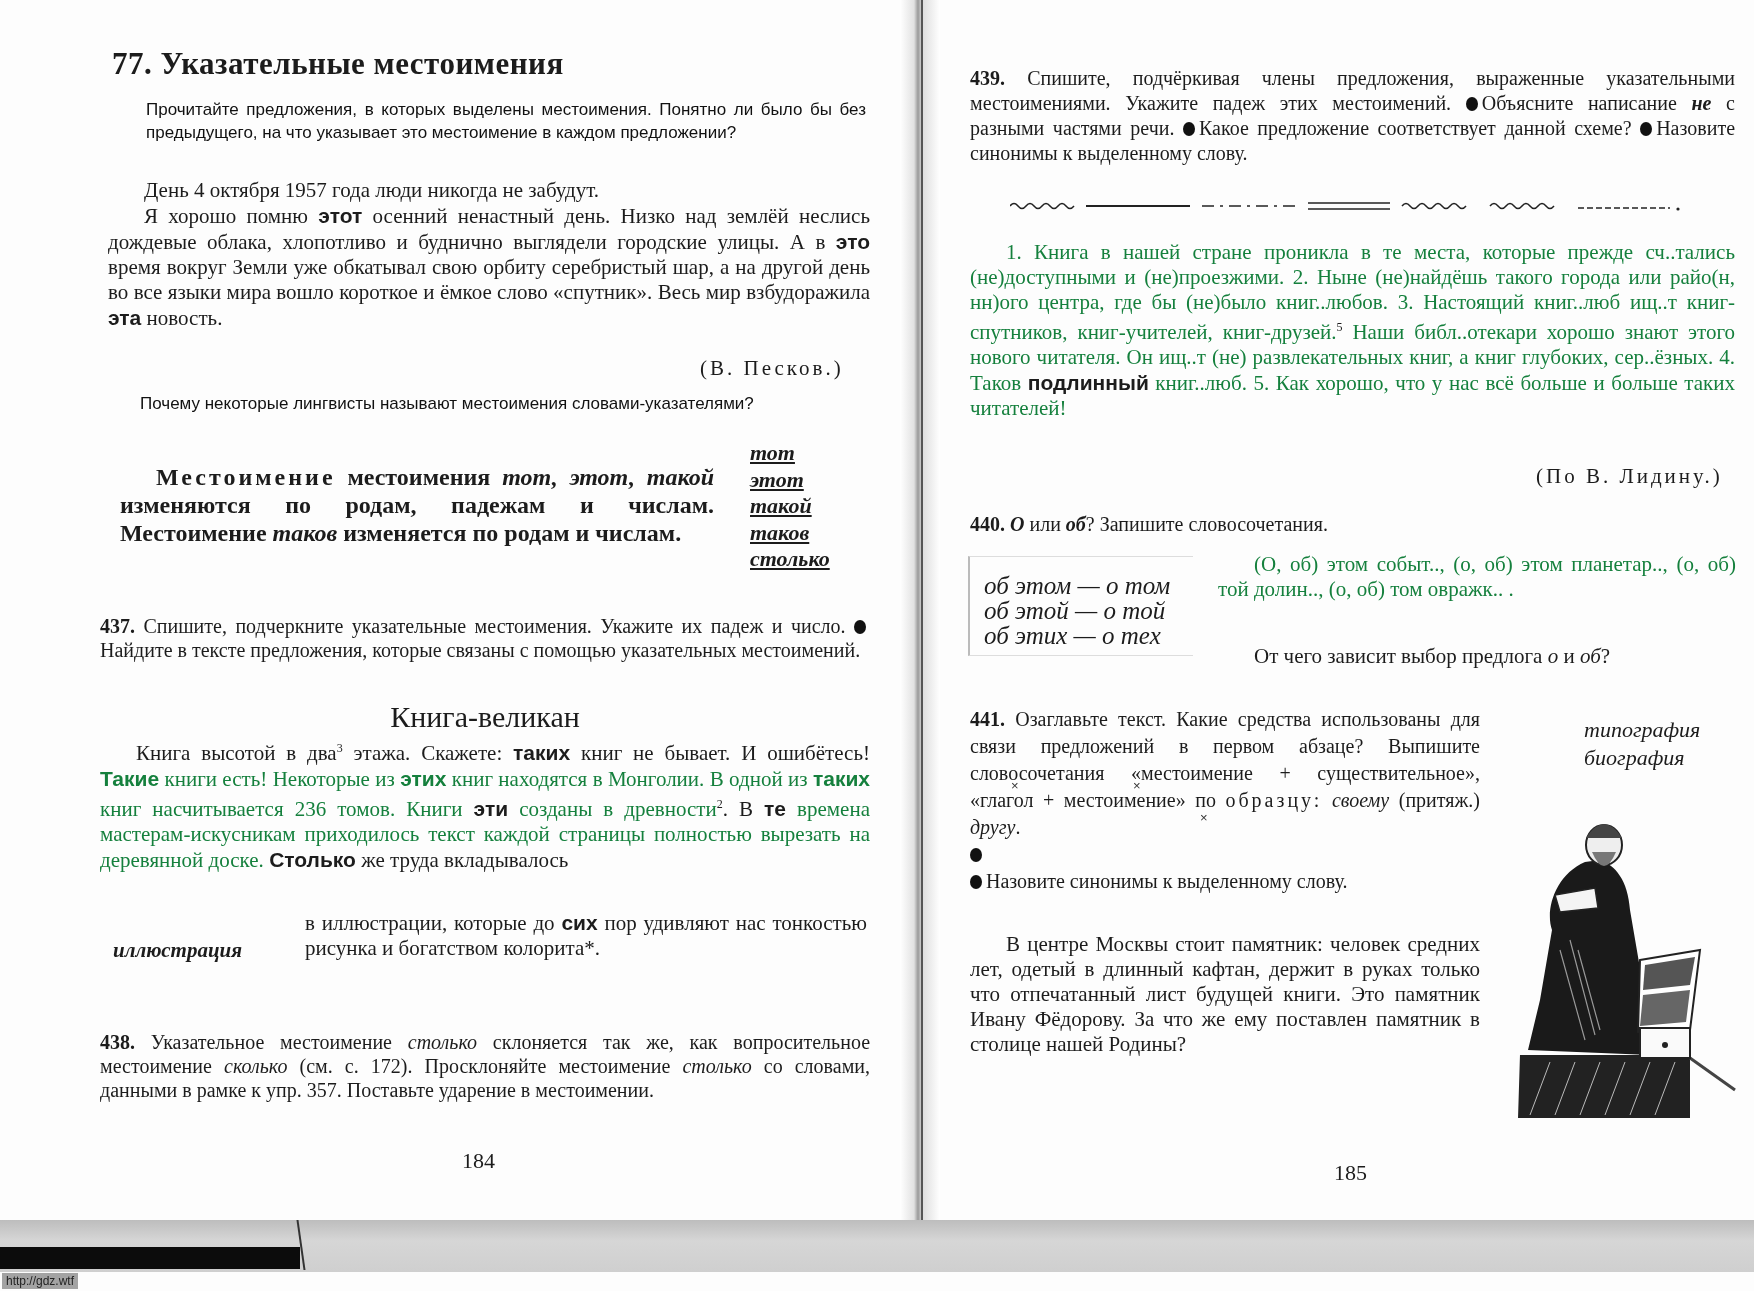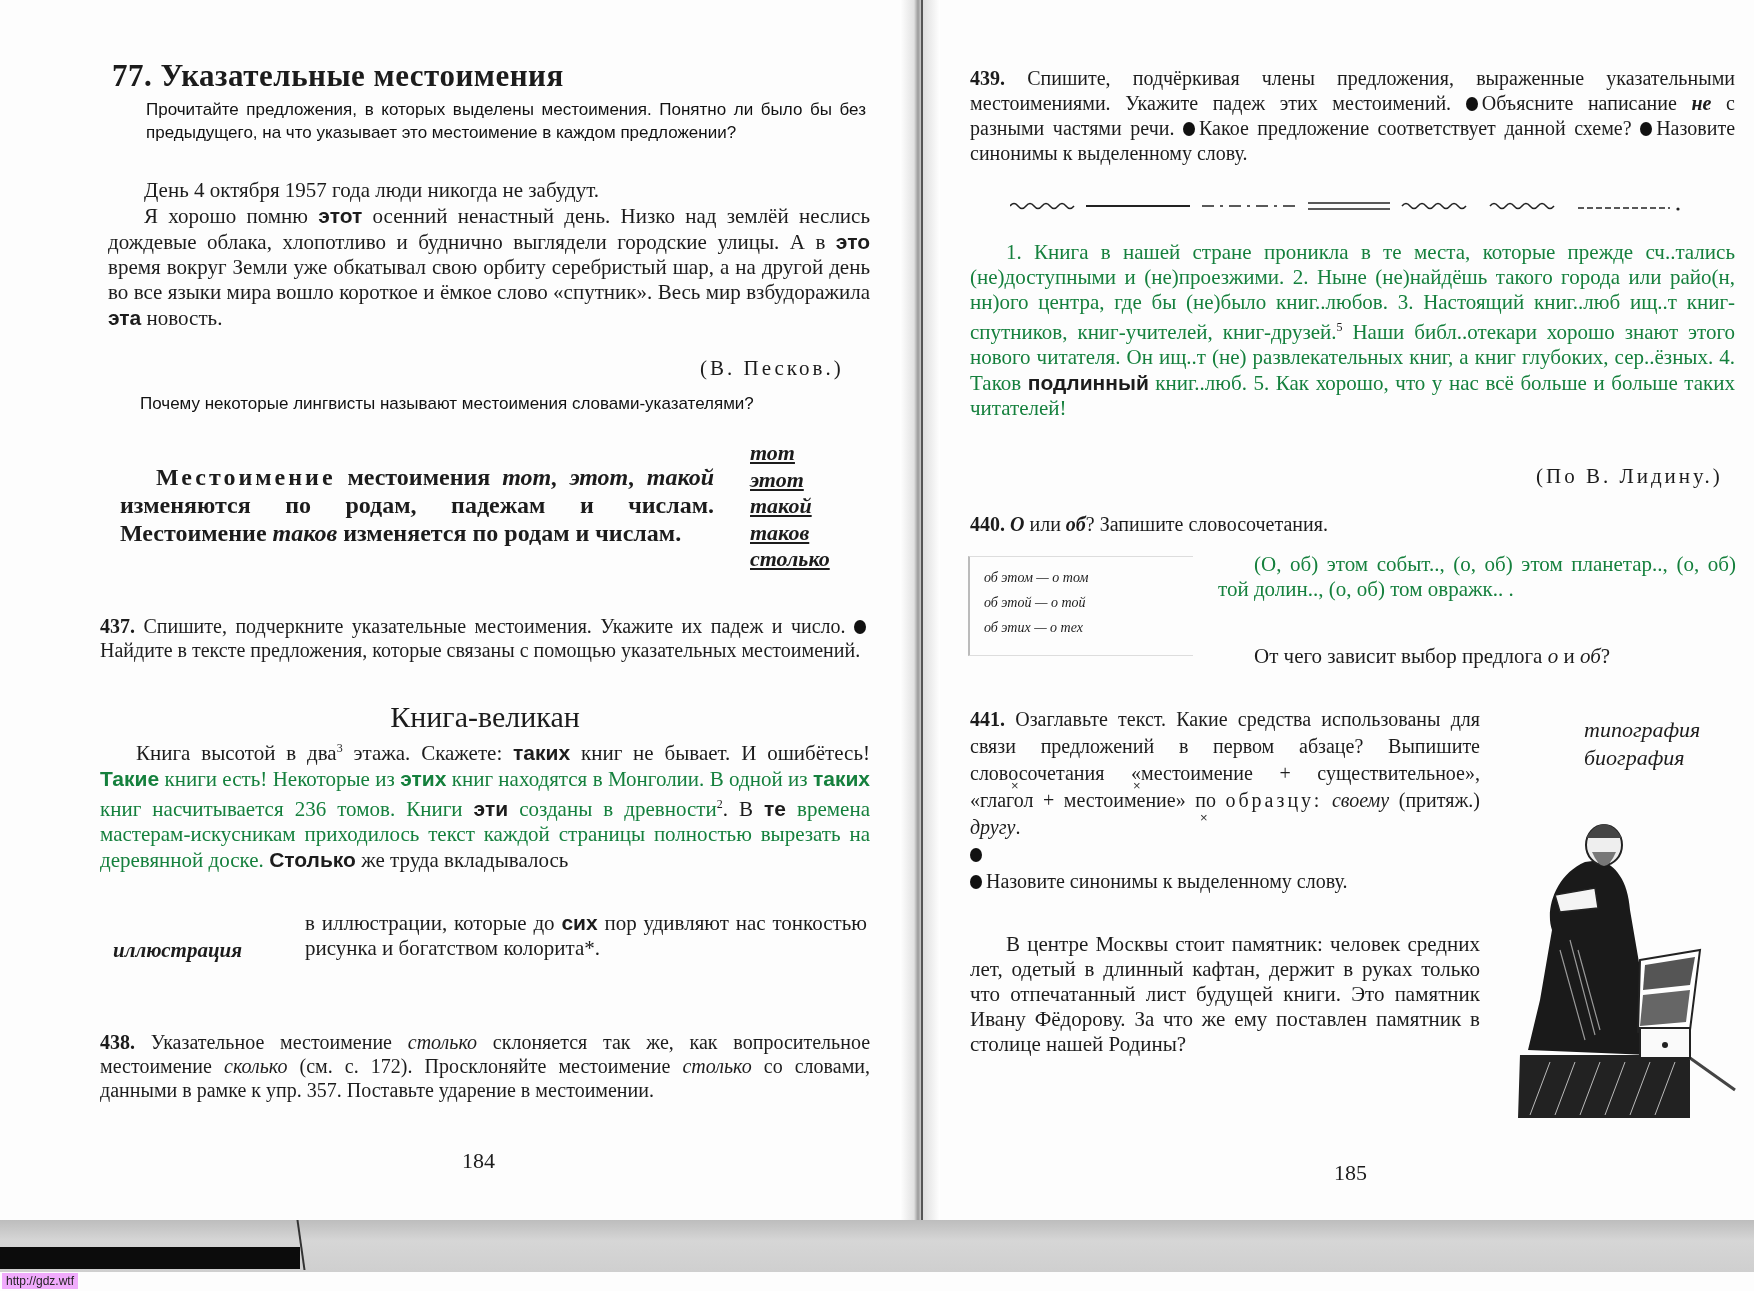"77. Указательные местоимения" .chapter-title { margin-top: 12px -> none }
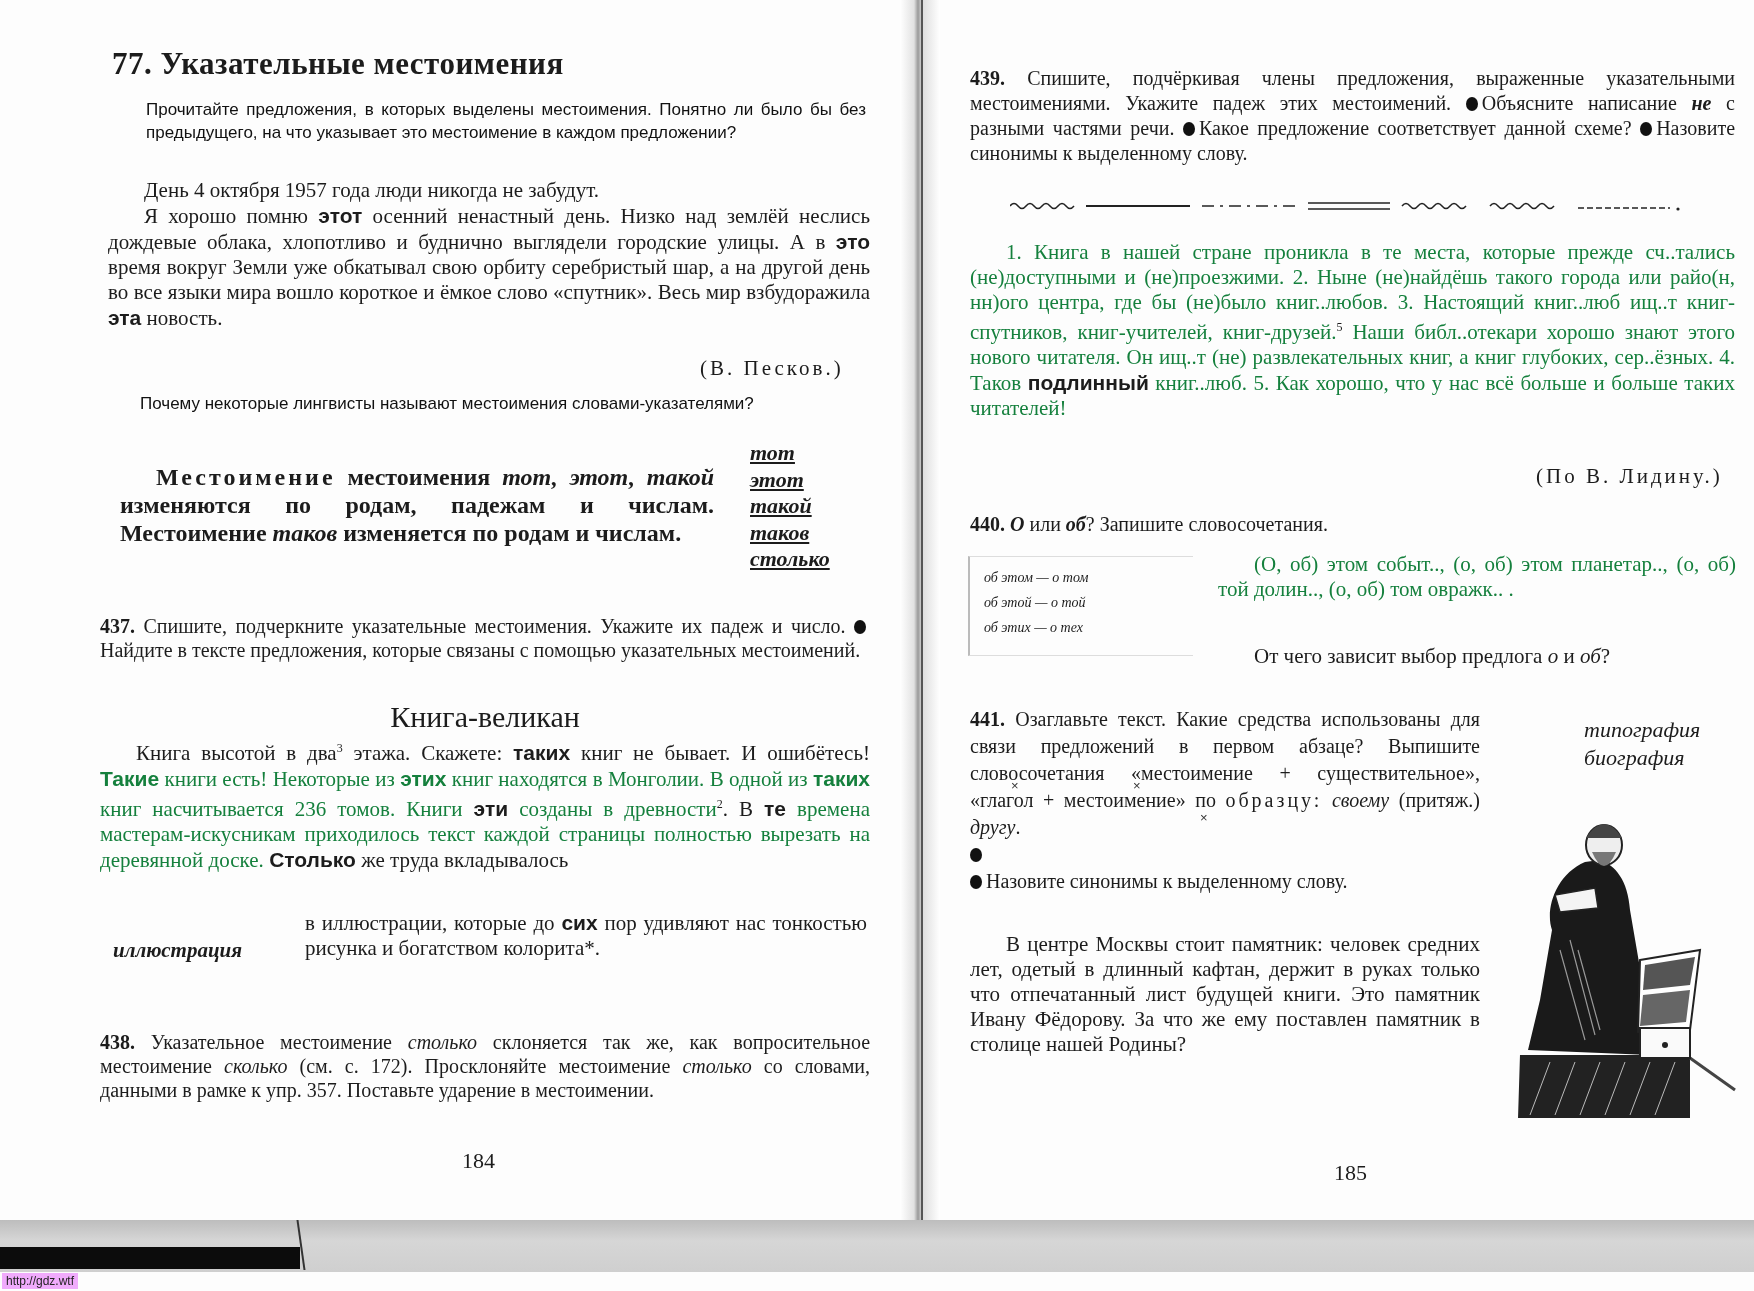"об этом — о том" .table440 { font-size: 14px -> 25px; padding: 8px 0 0 14px -> 16px 0 0 14px }
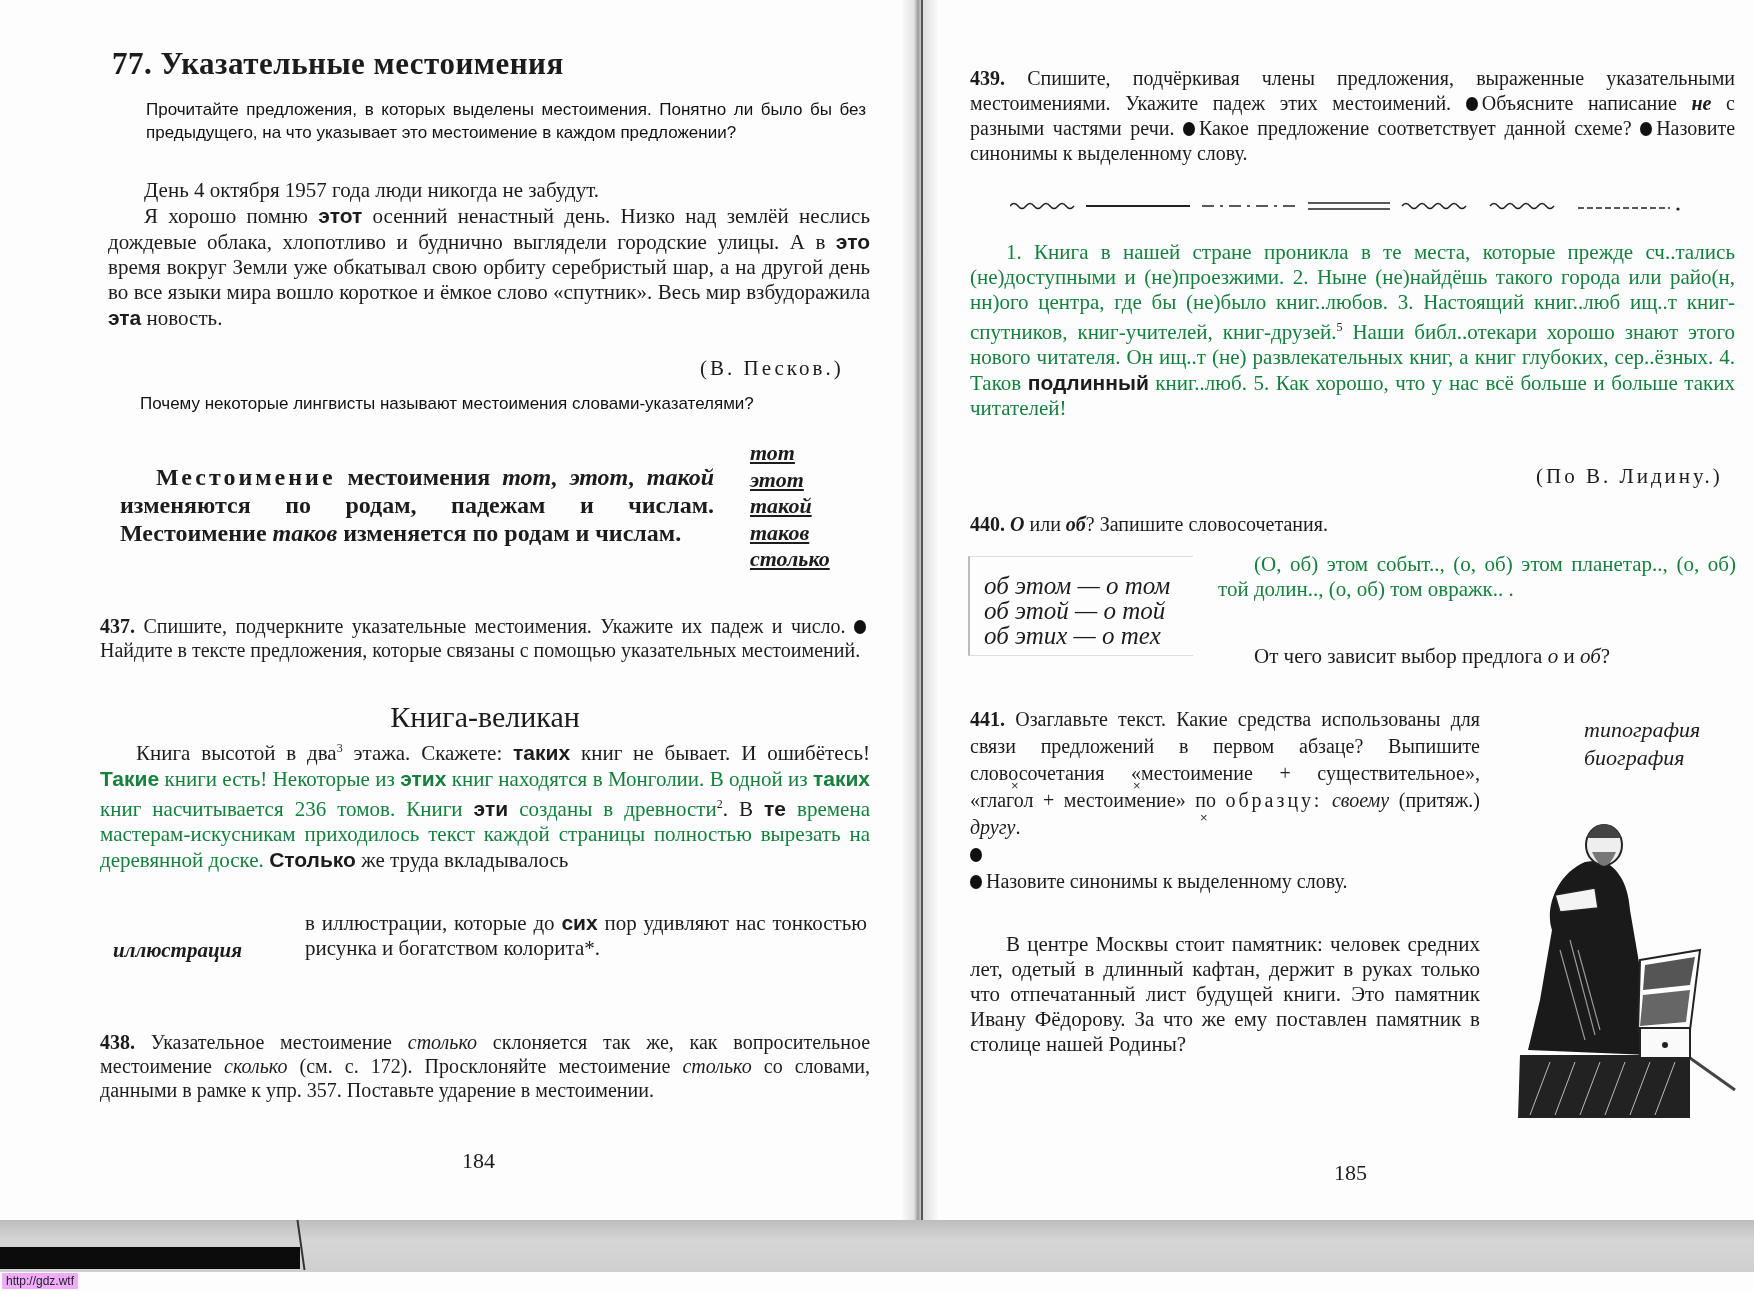"http://gdz.wtf" .watermark { background: #f0abfc -> #a3a3a3 }
